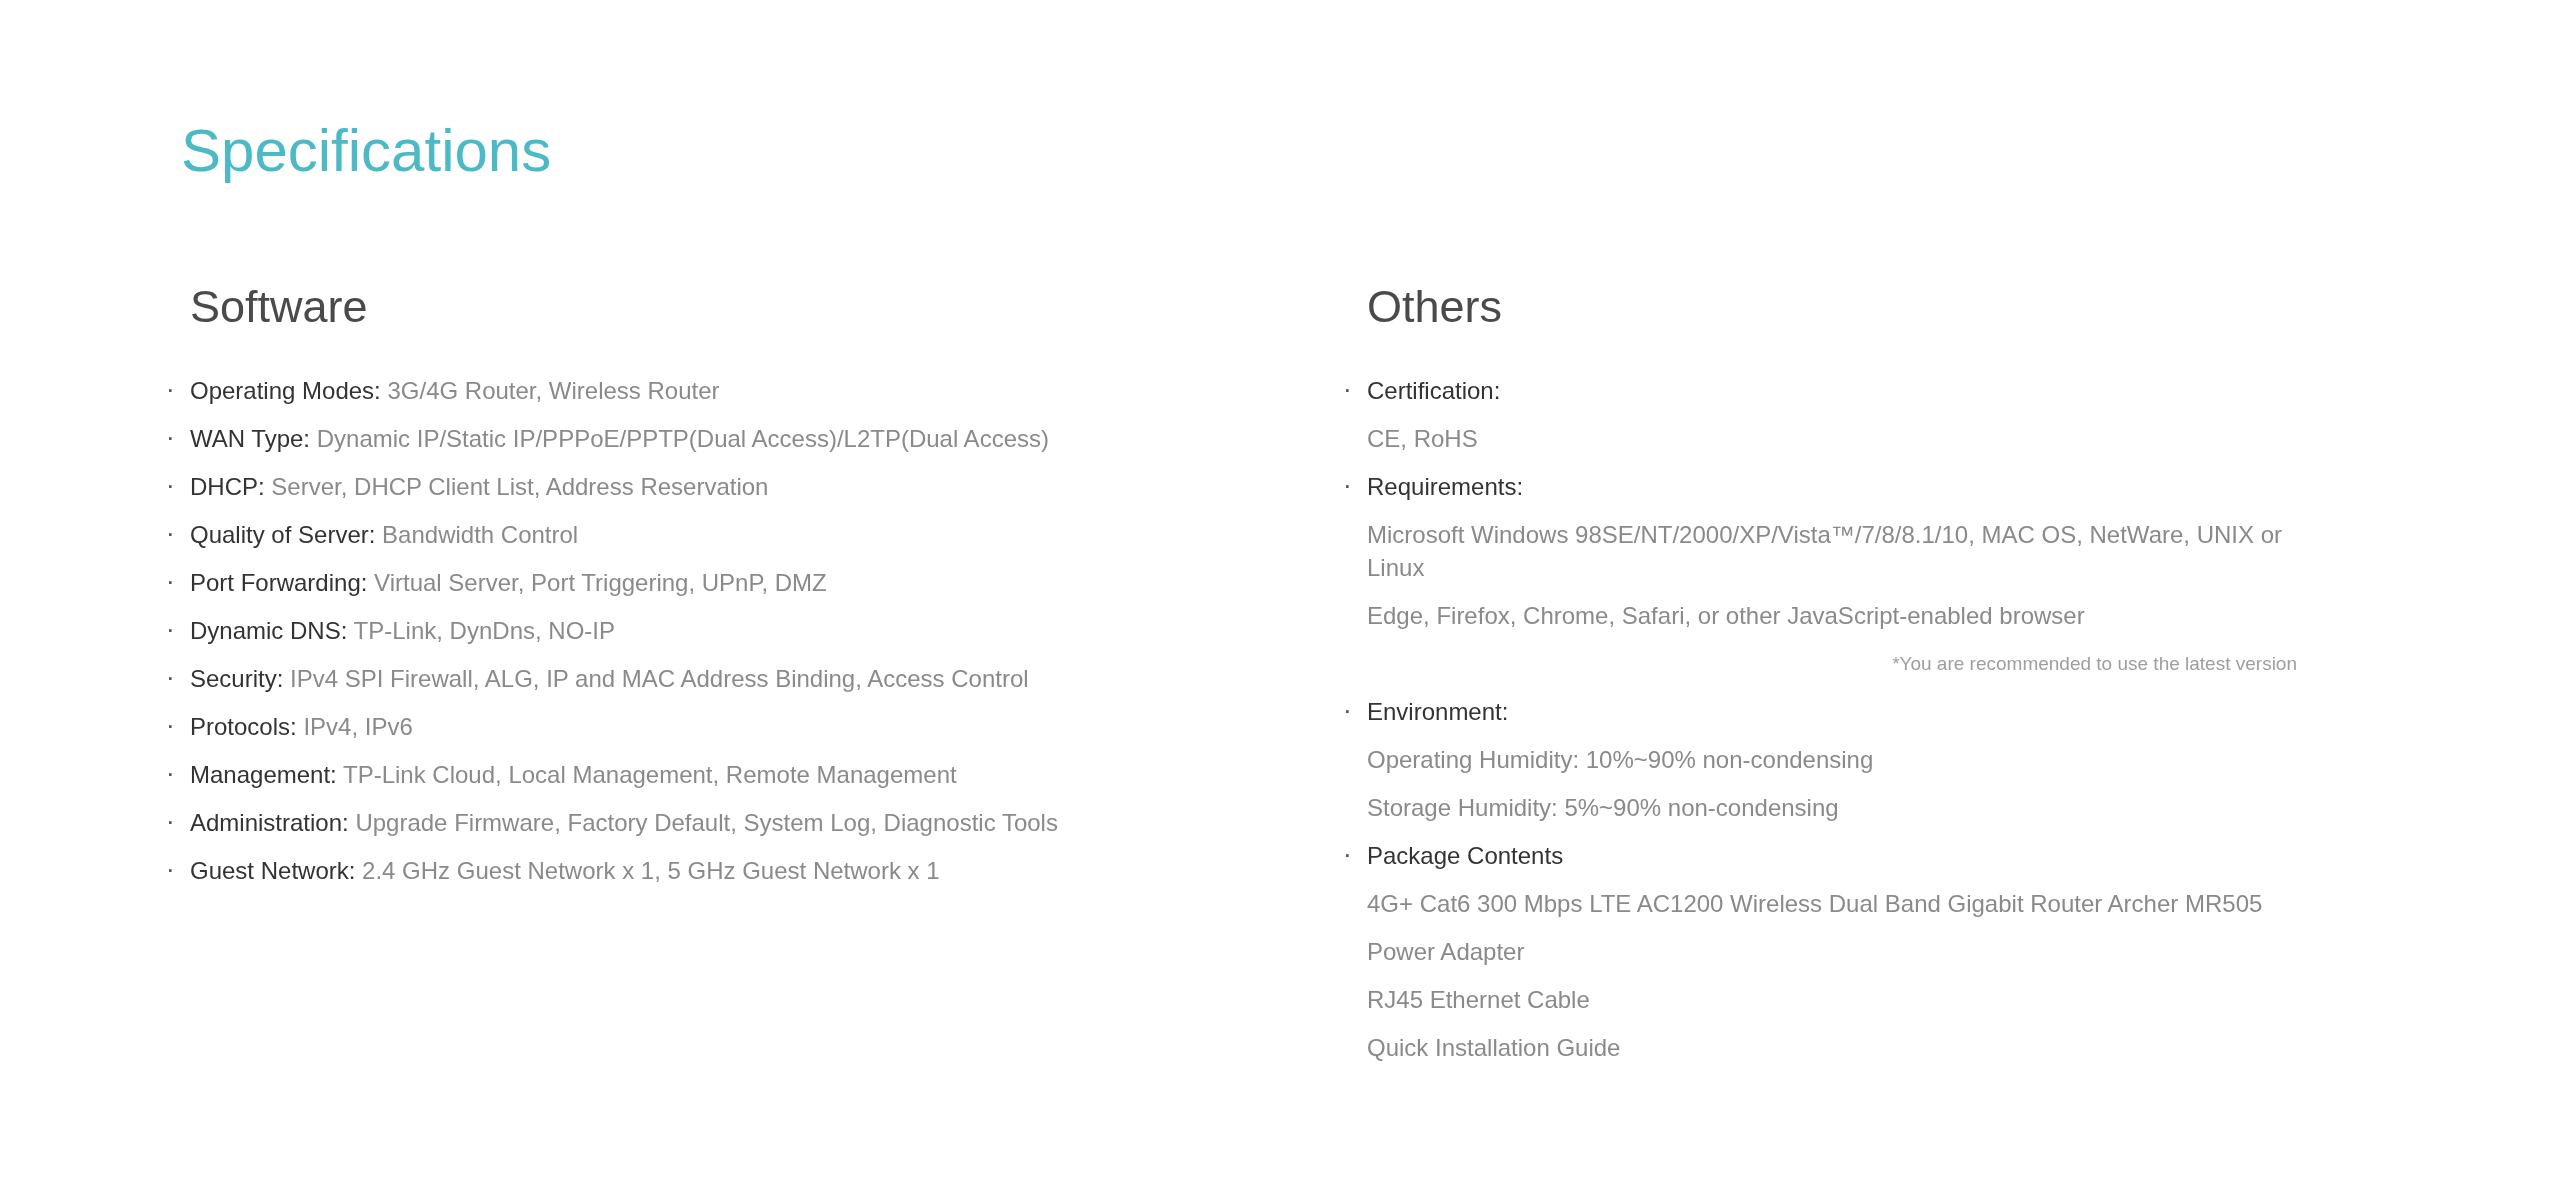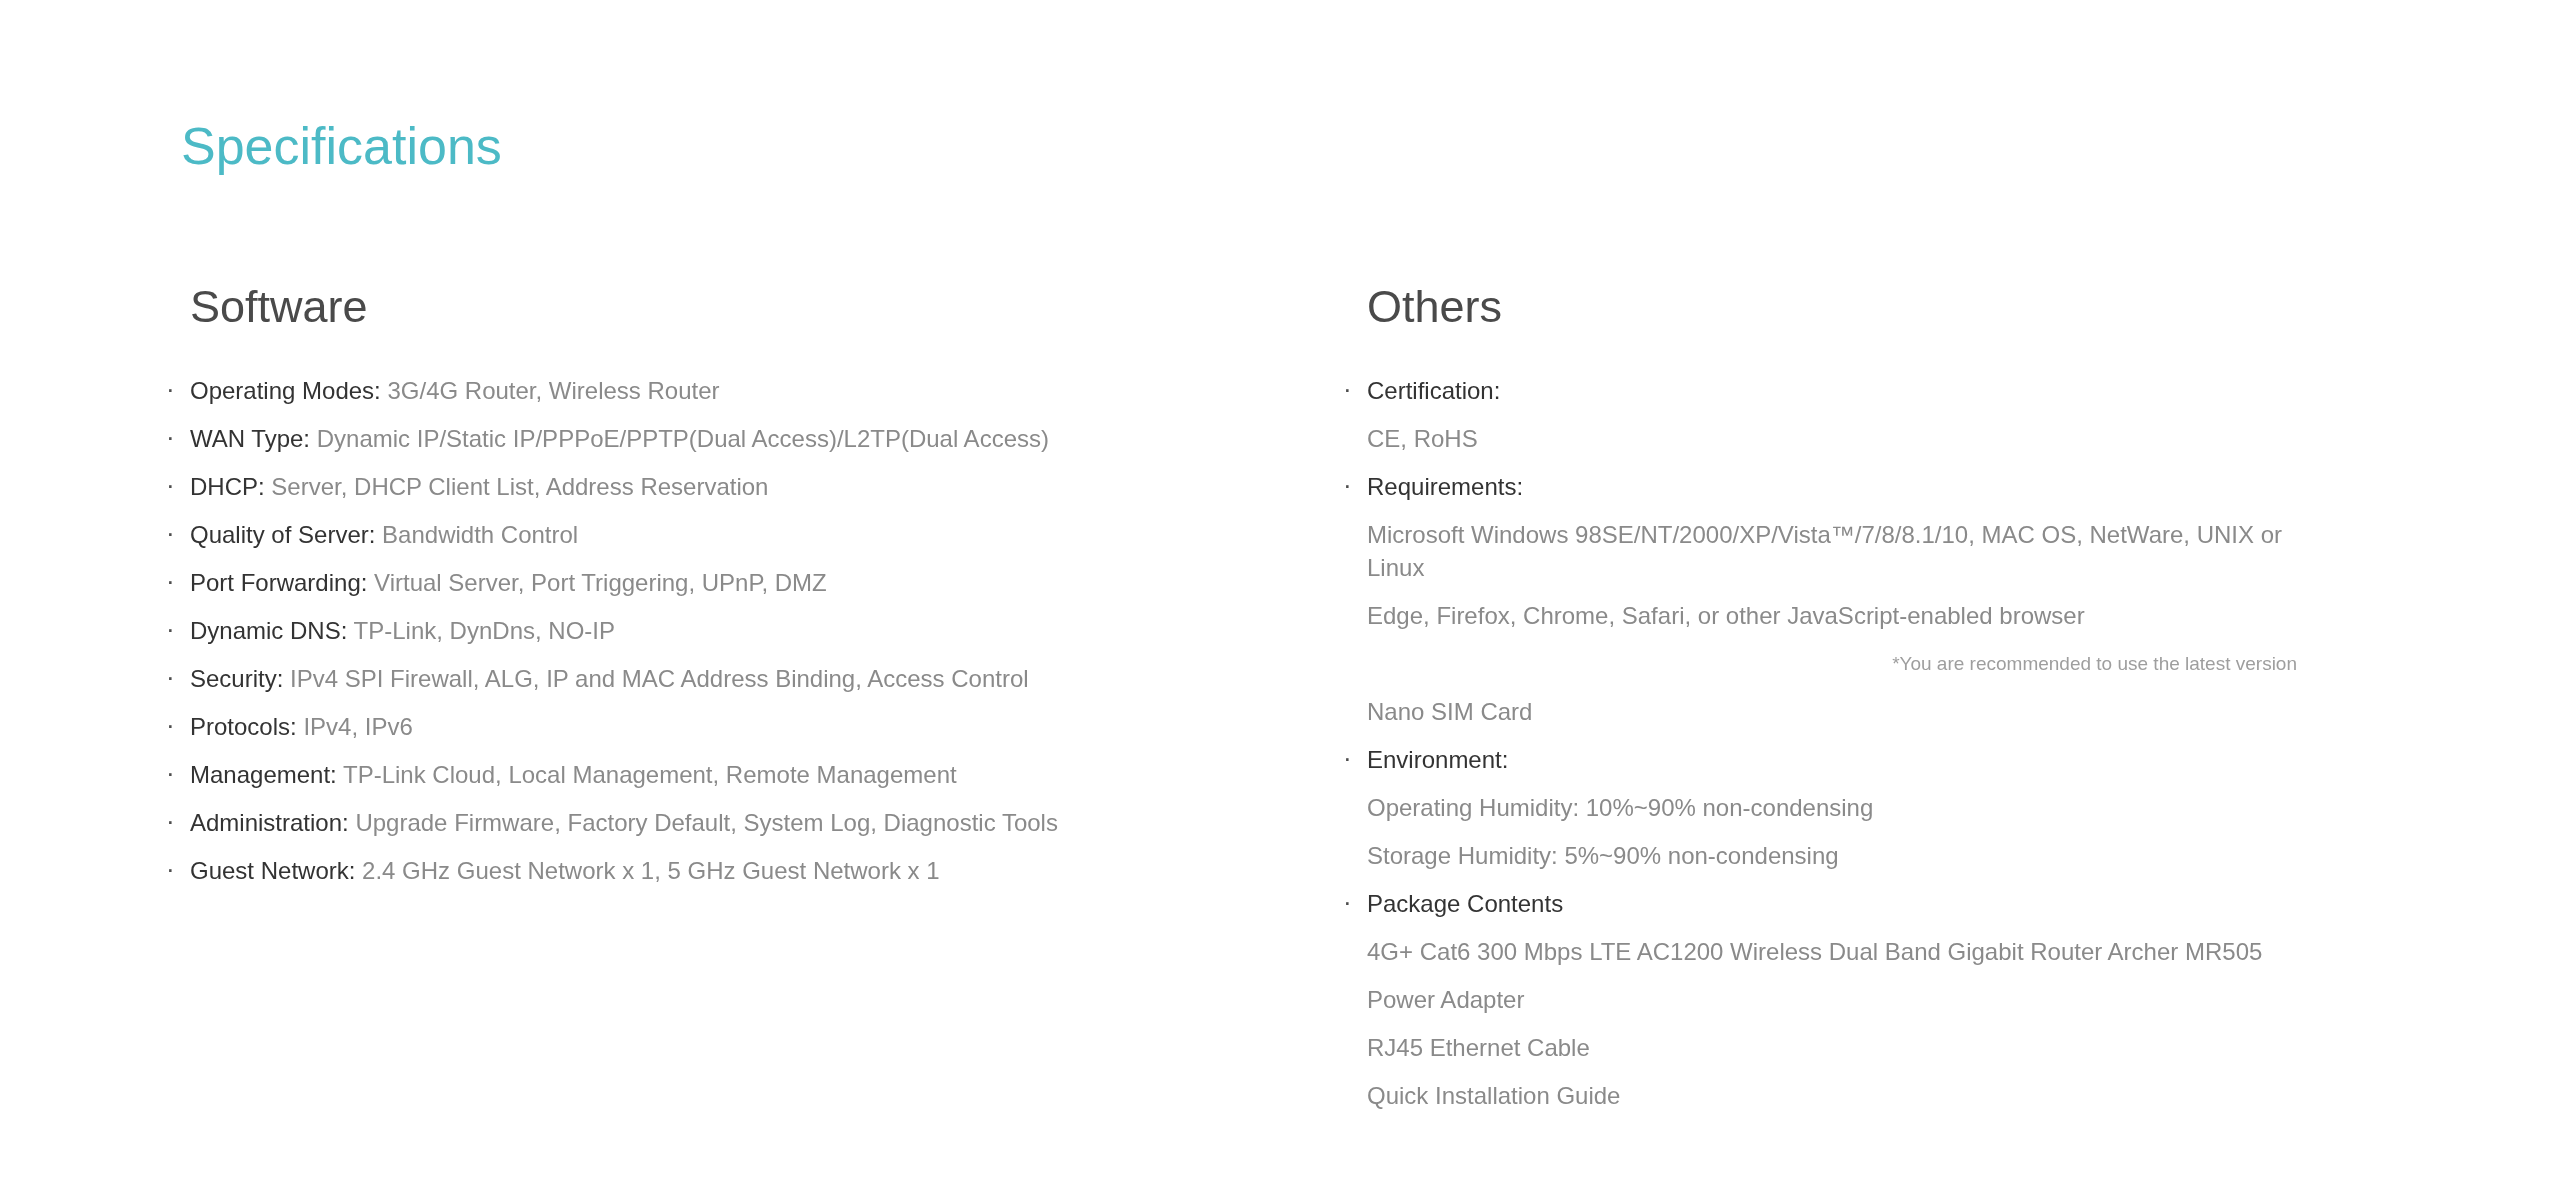"Specifications" .page-title { font-size: 52px -> 60px }
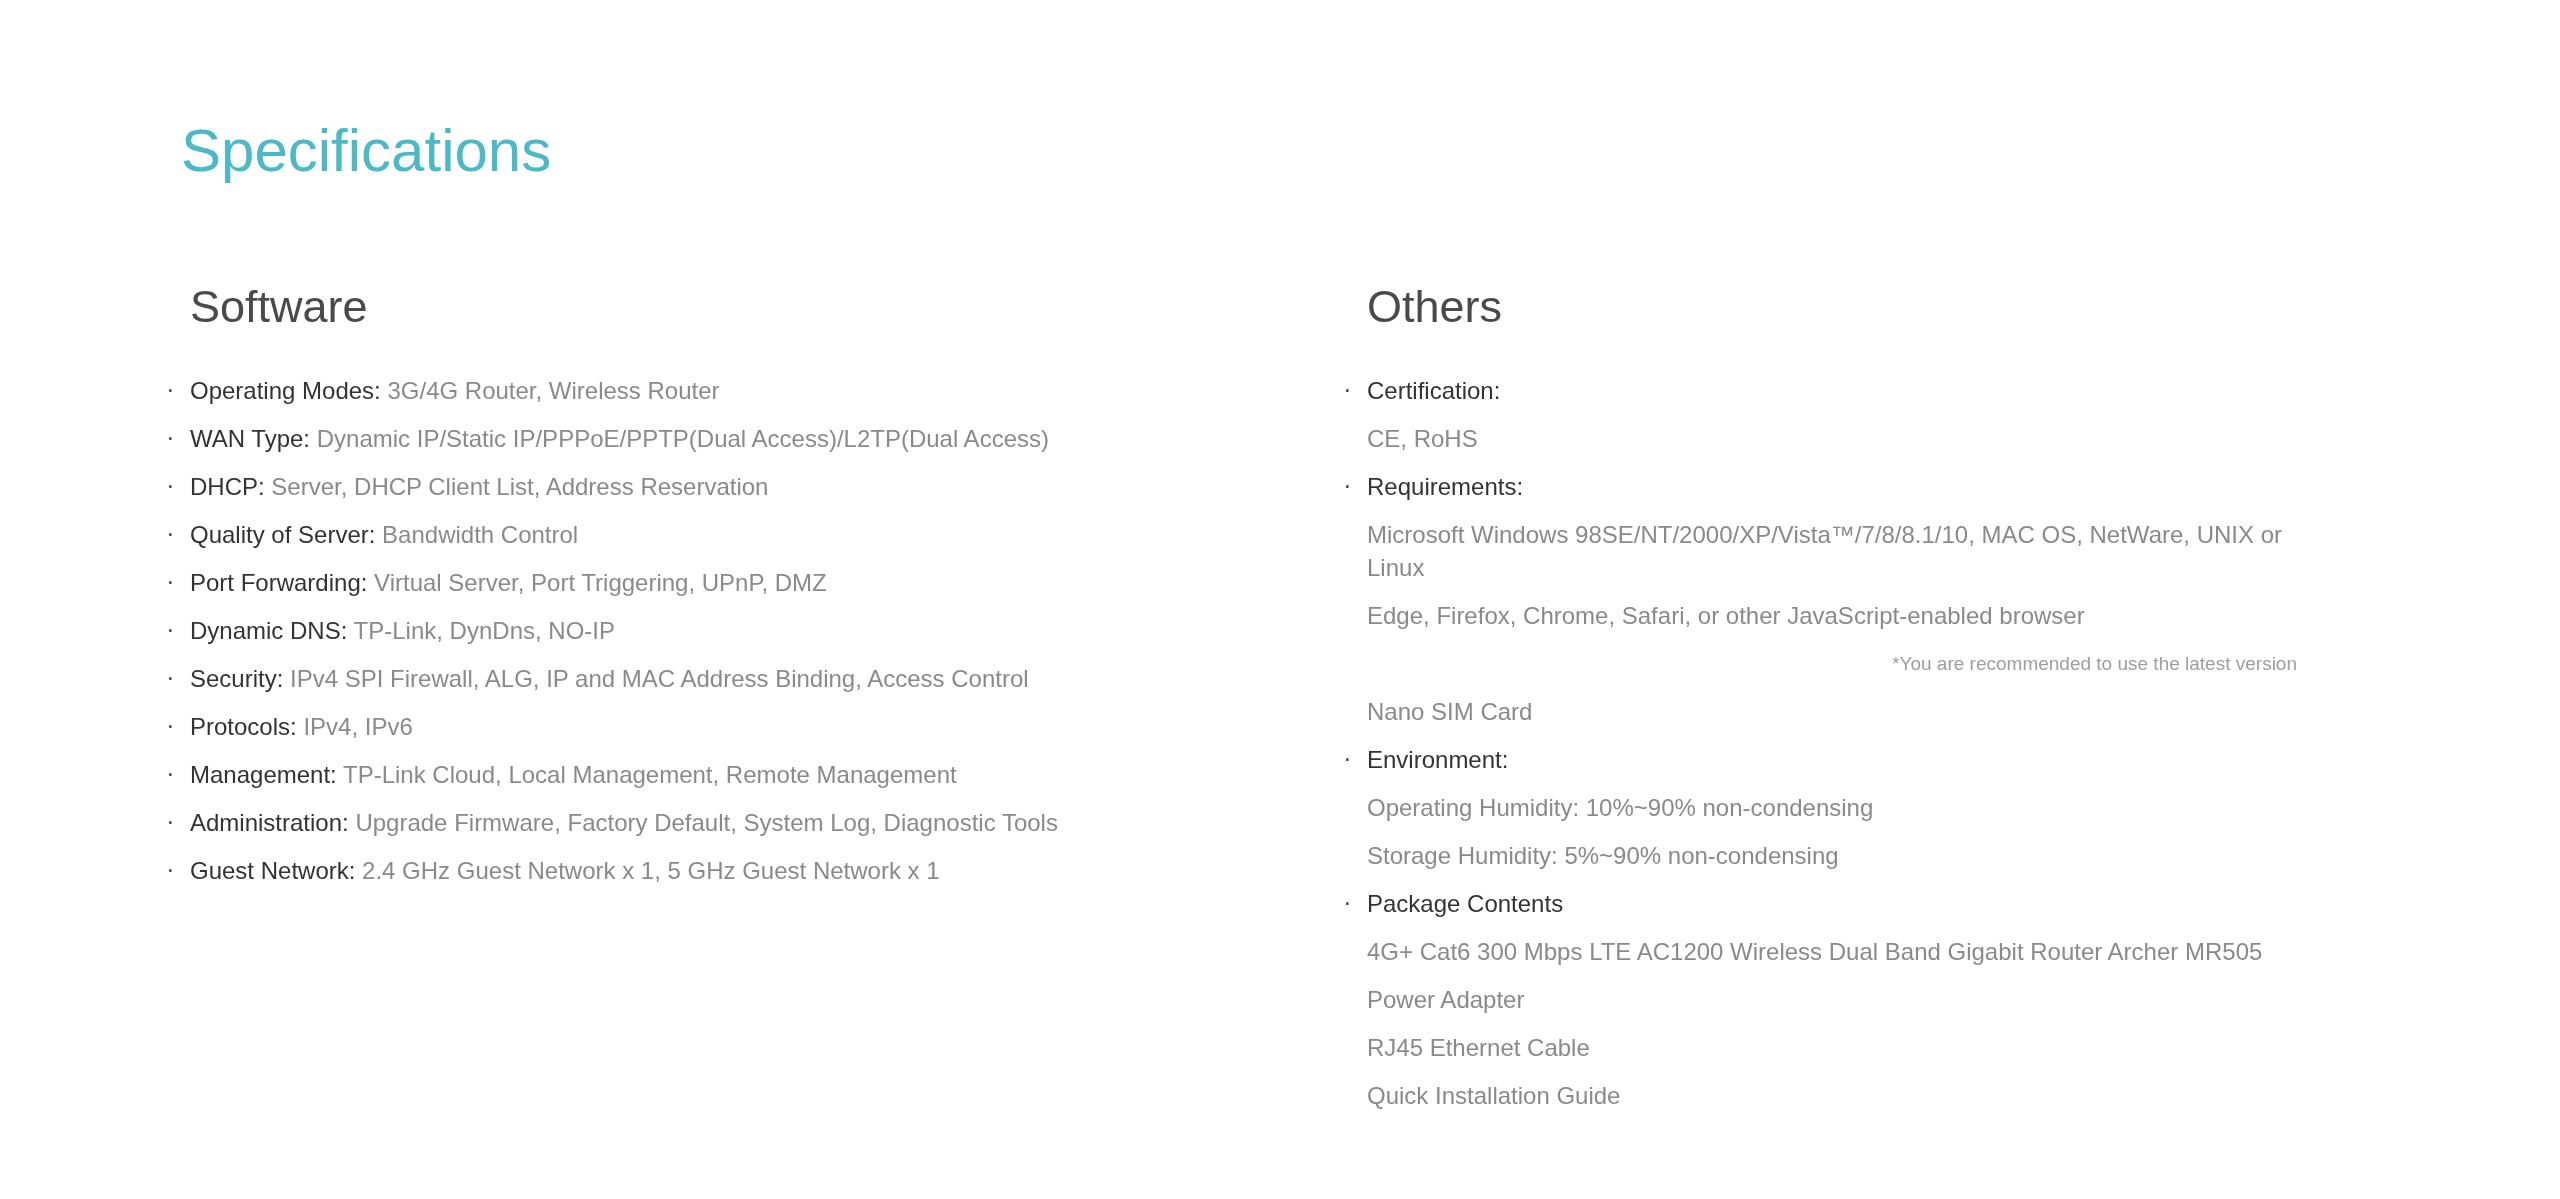"Nano SIM Card" div.line { html: <div>Nano SIM Card</div> -> none }
